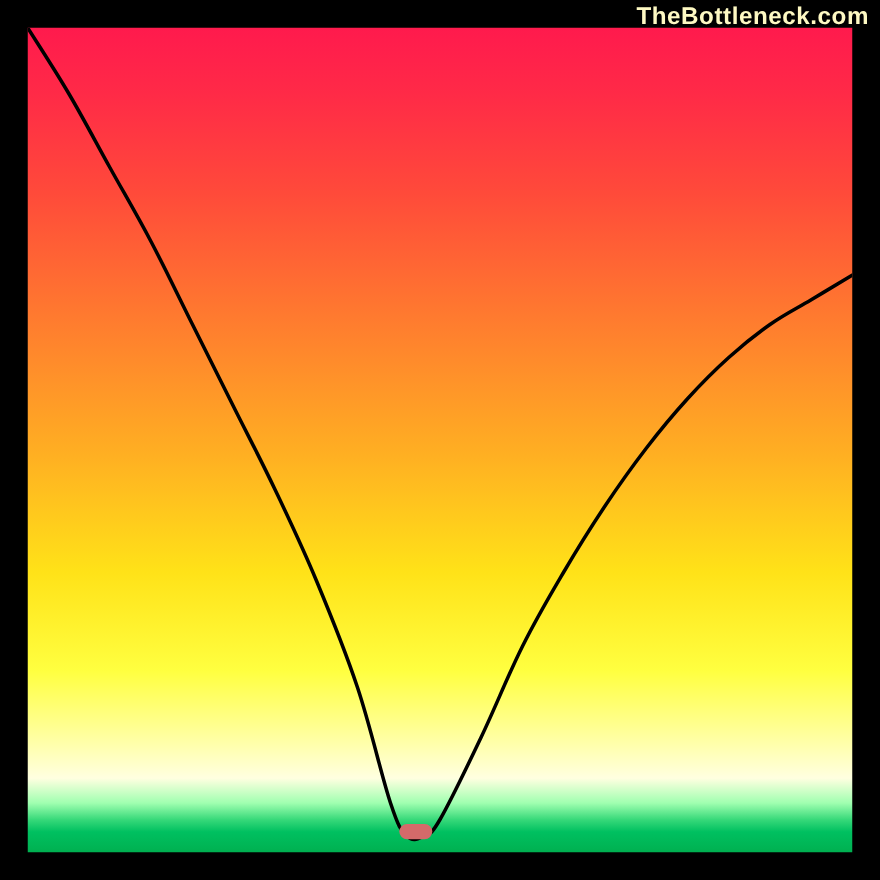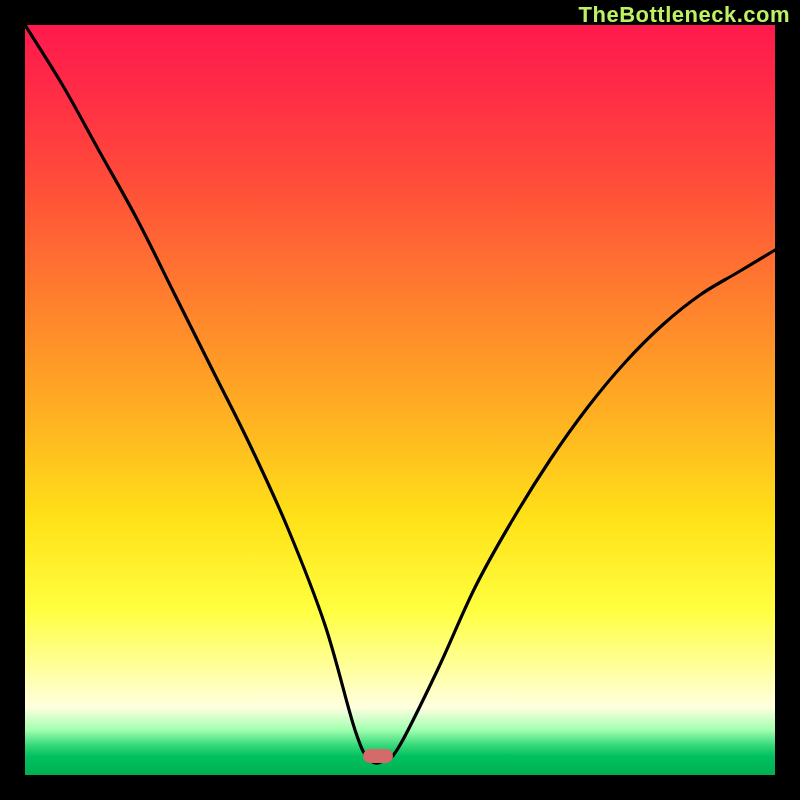"TheBottleneck.com" .watermark { color: #bef264 -> #fef9c3 }
